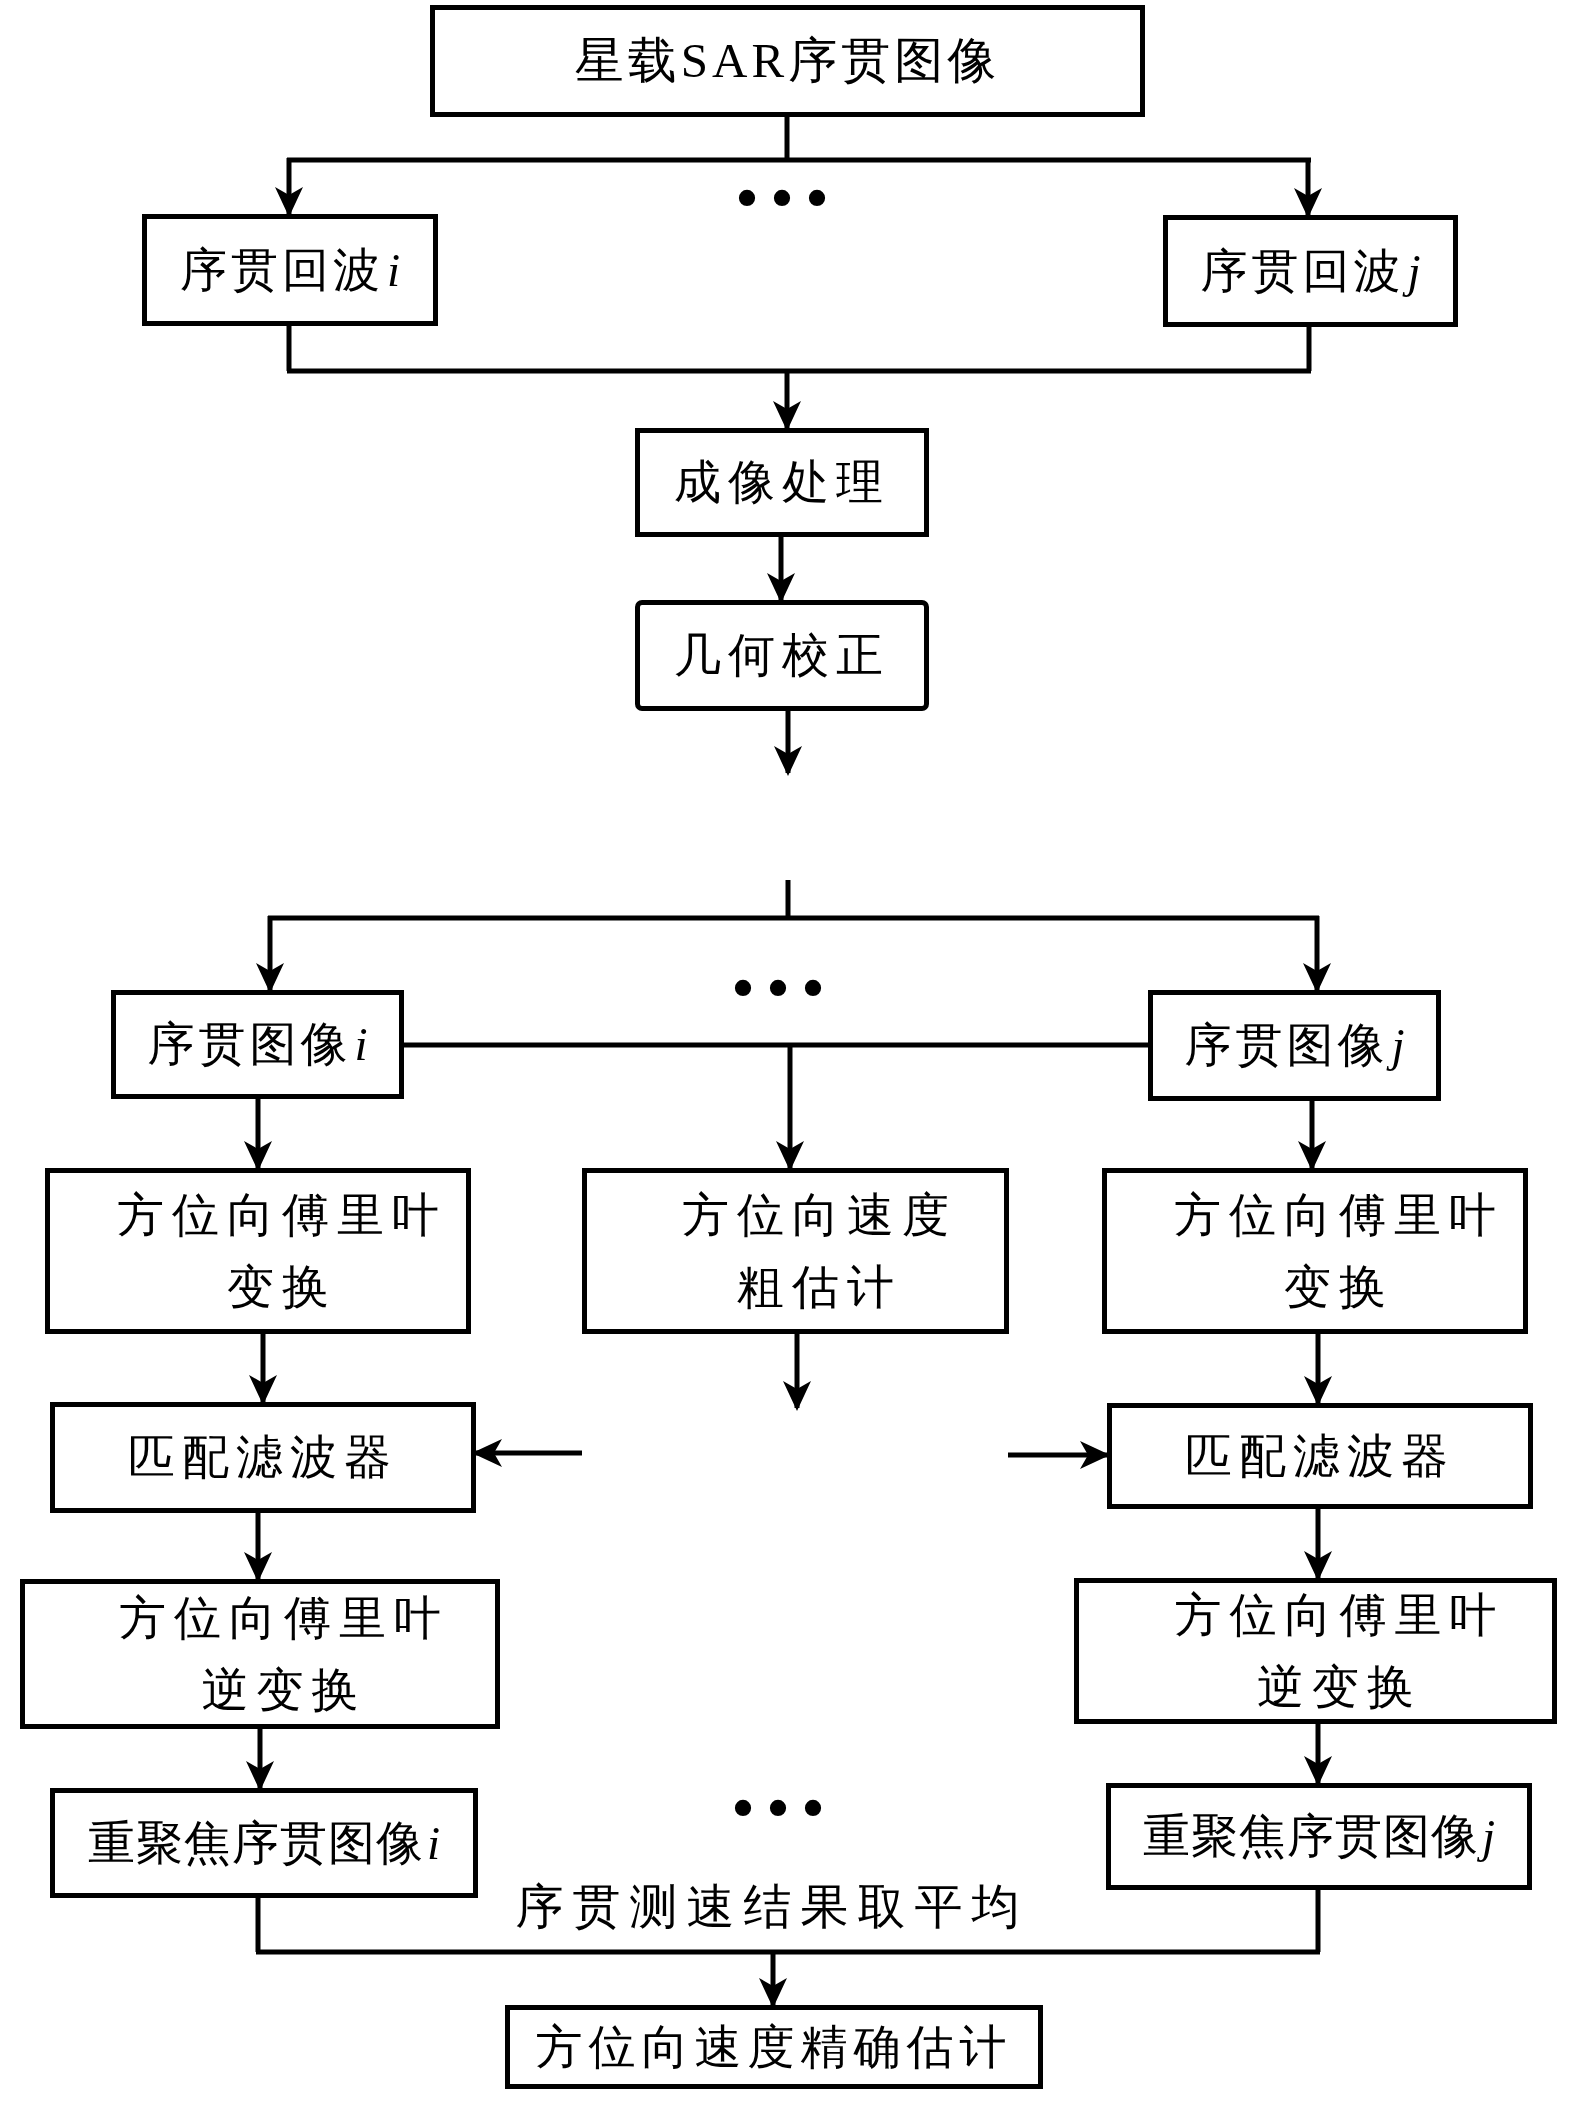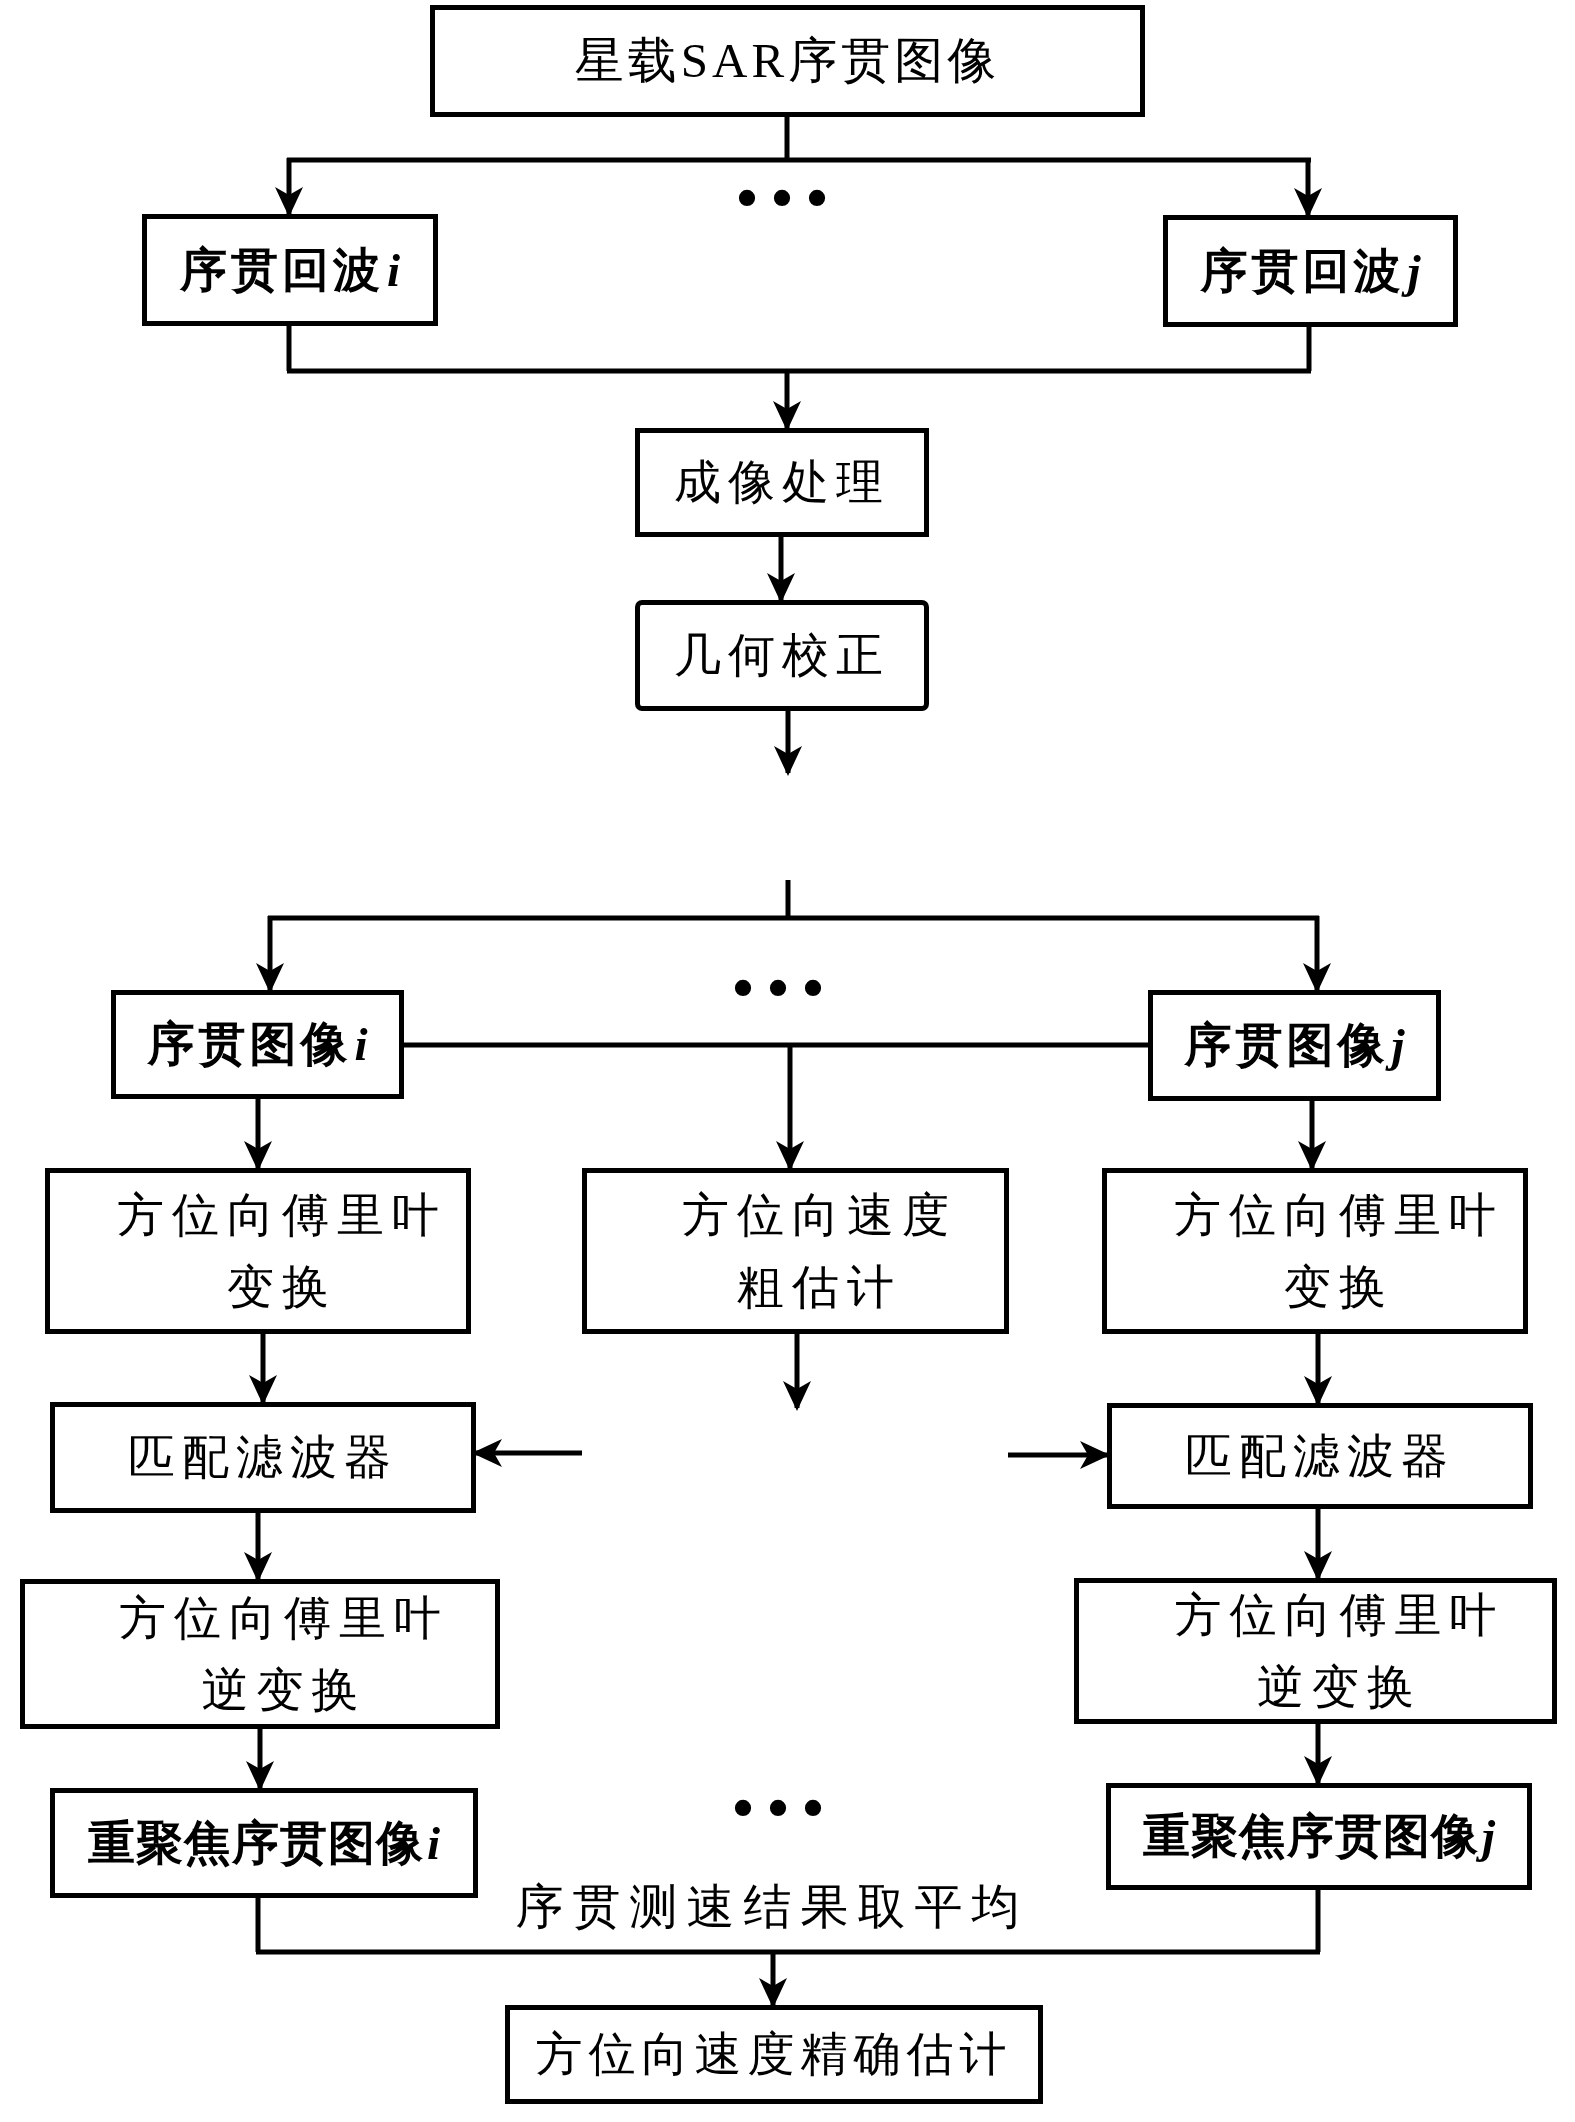"序贯回波" .node .row { font-weight: bold -> none }
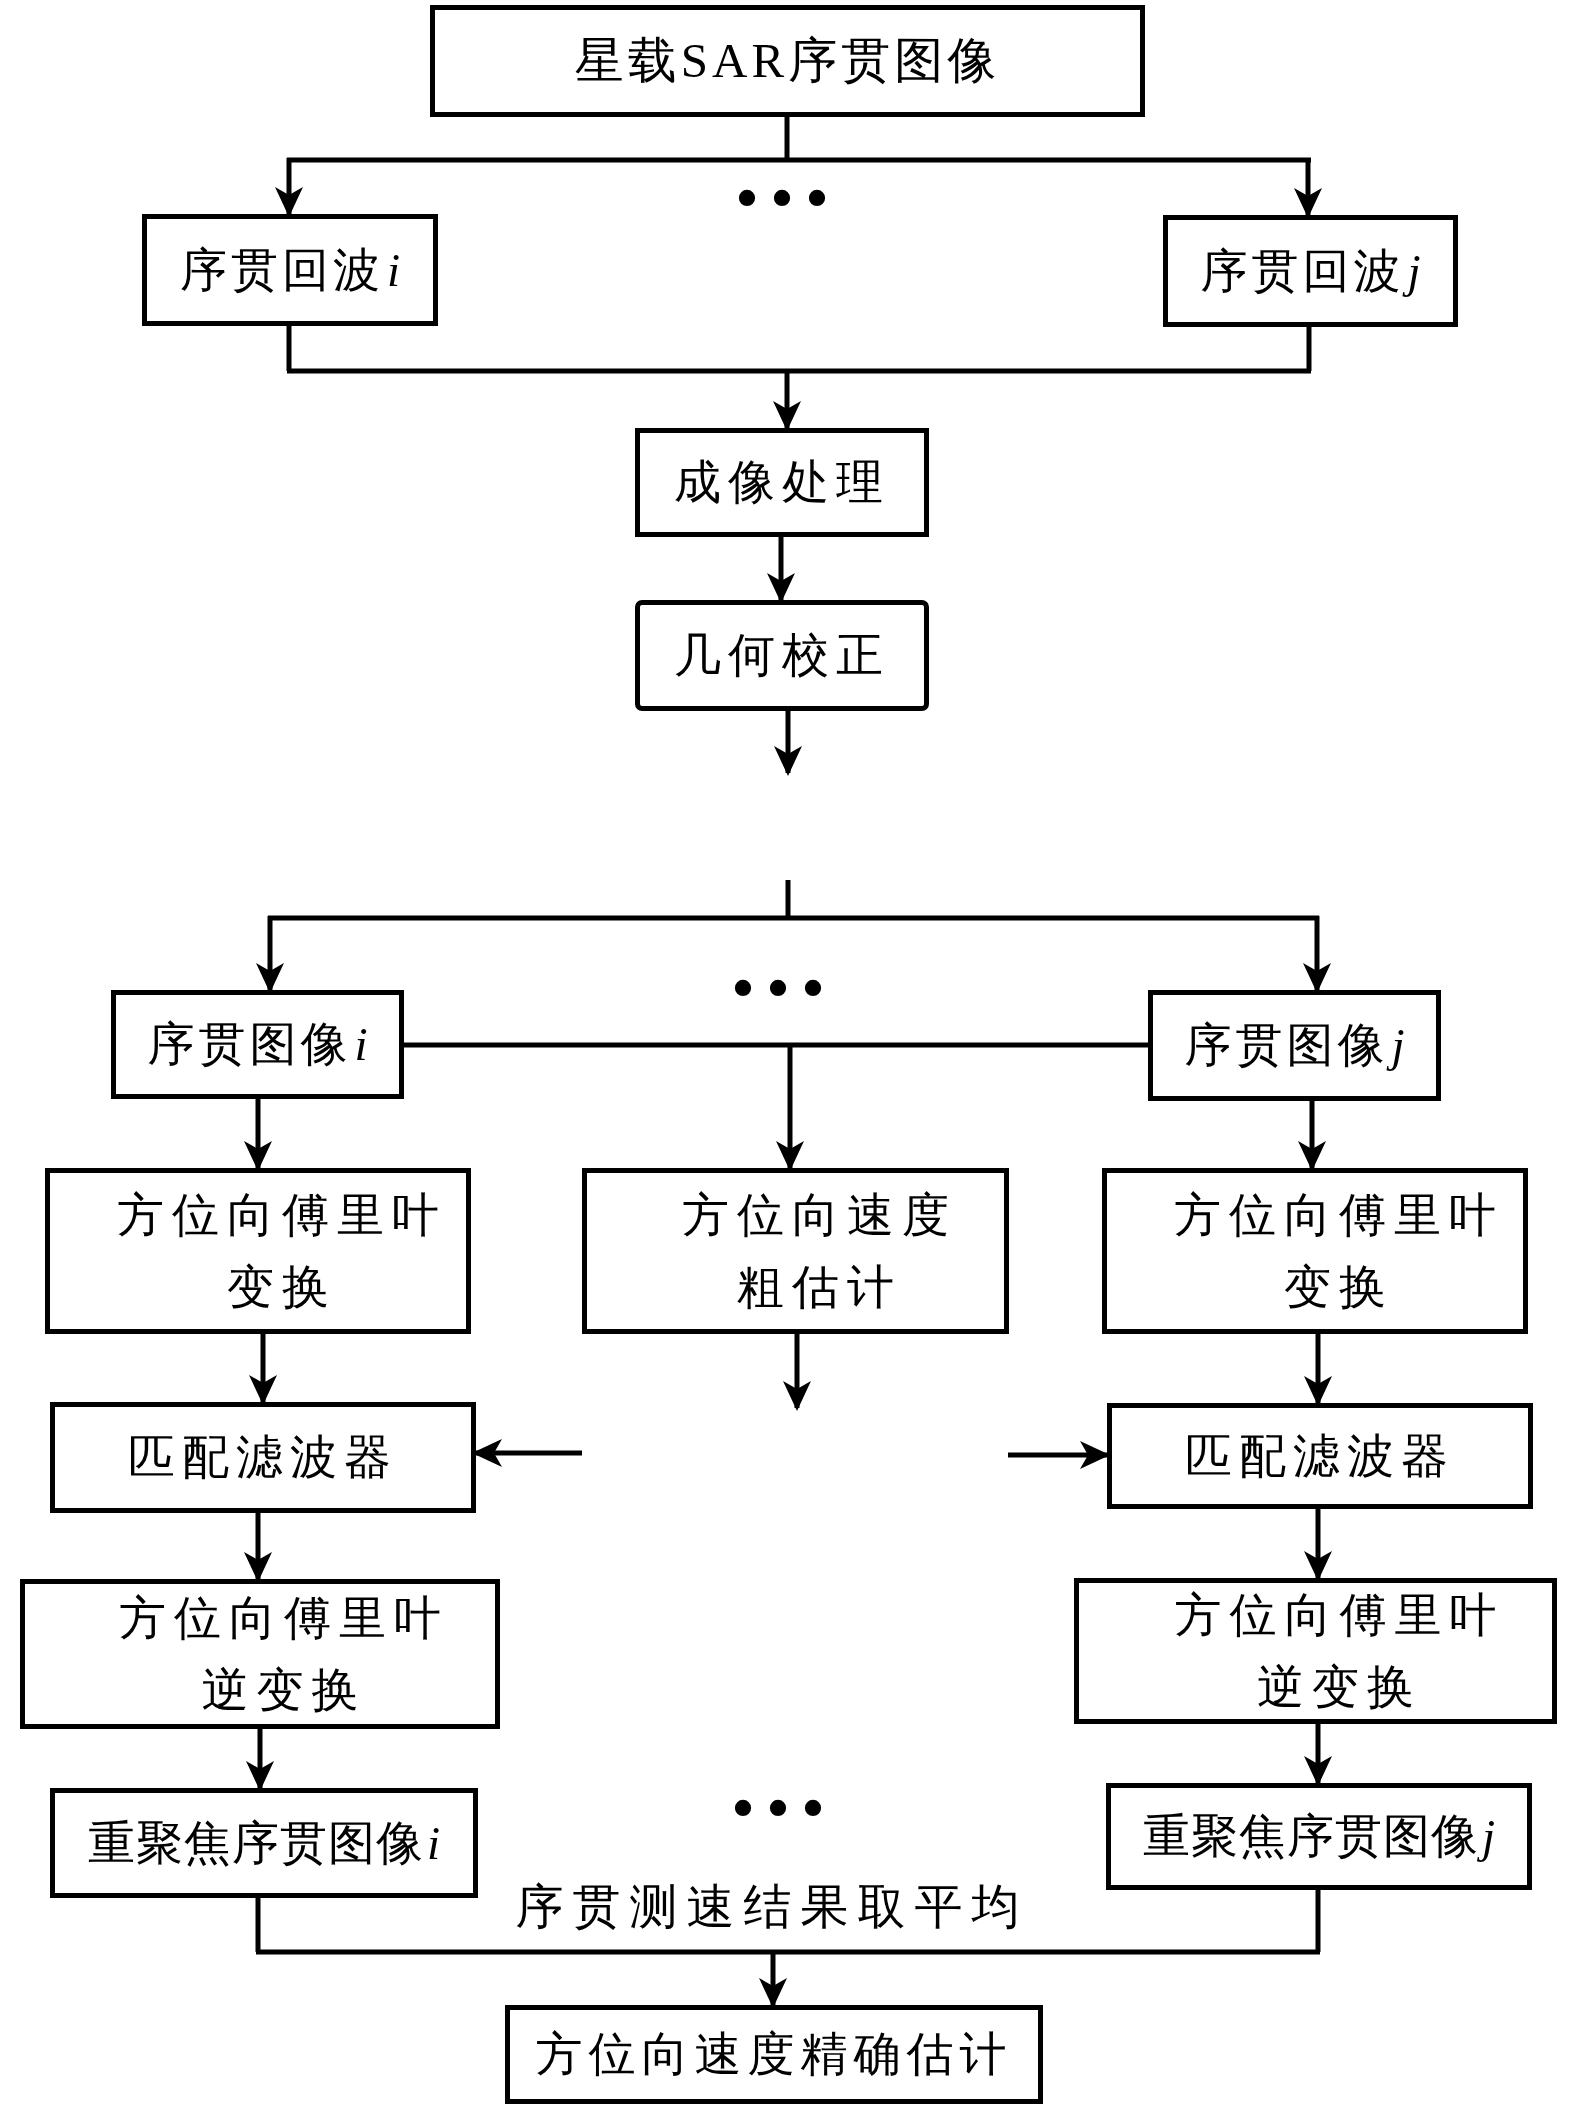"方位向速度精确估计" #n-final { height: 99px -> 84px }
